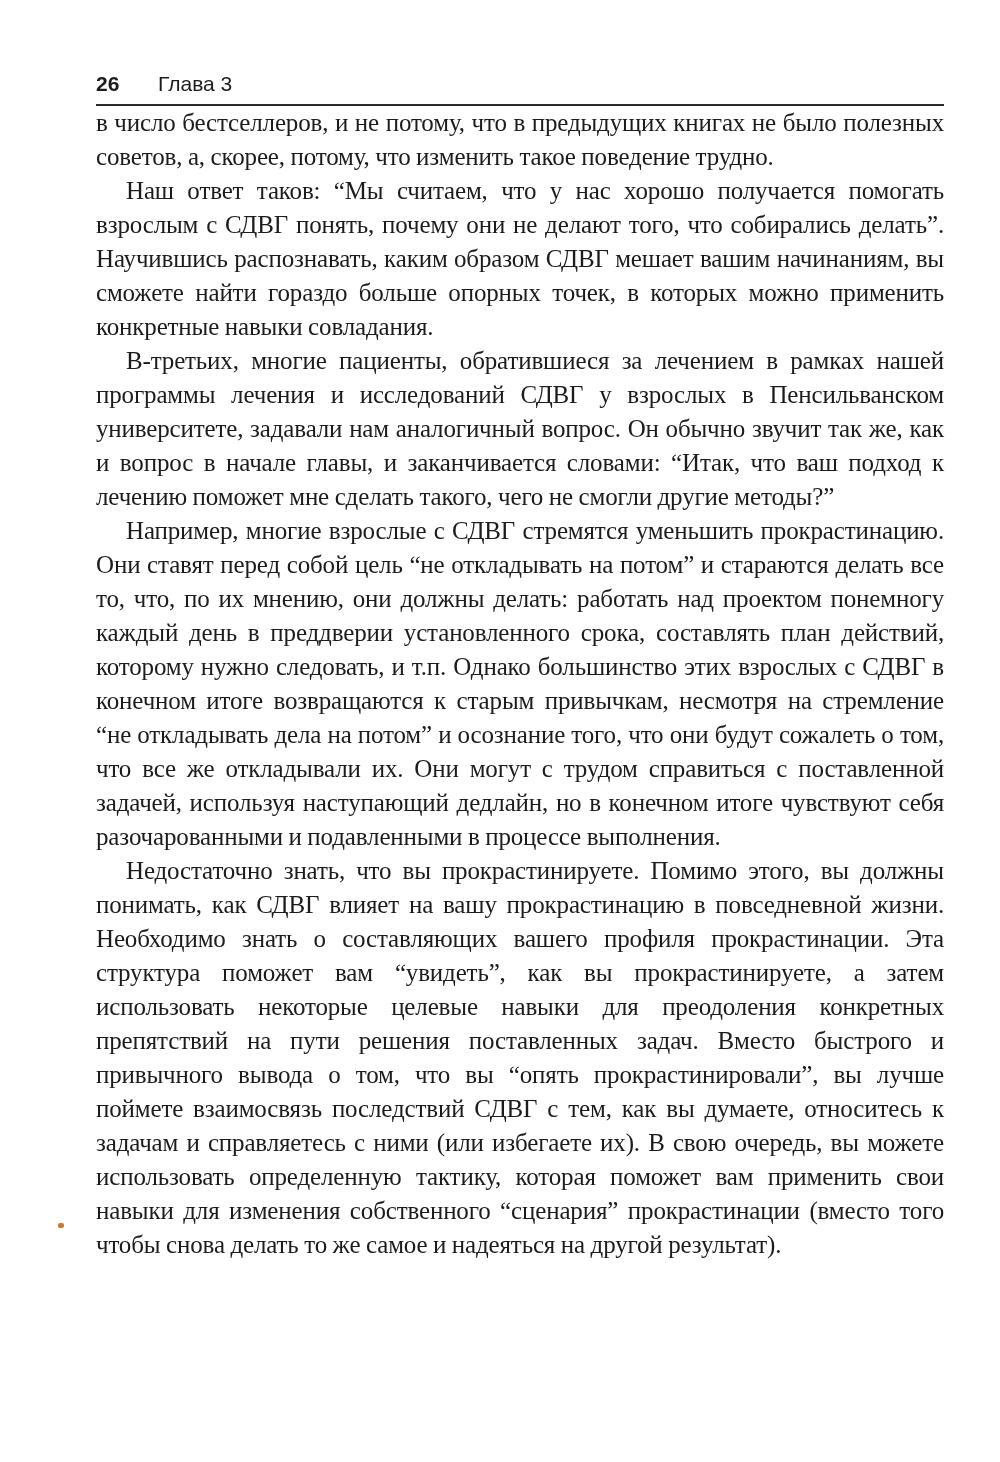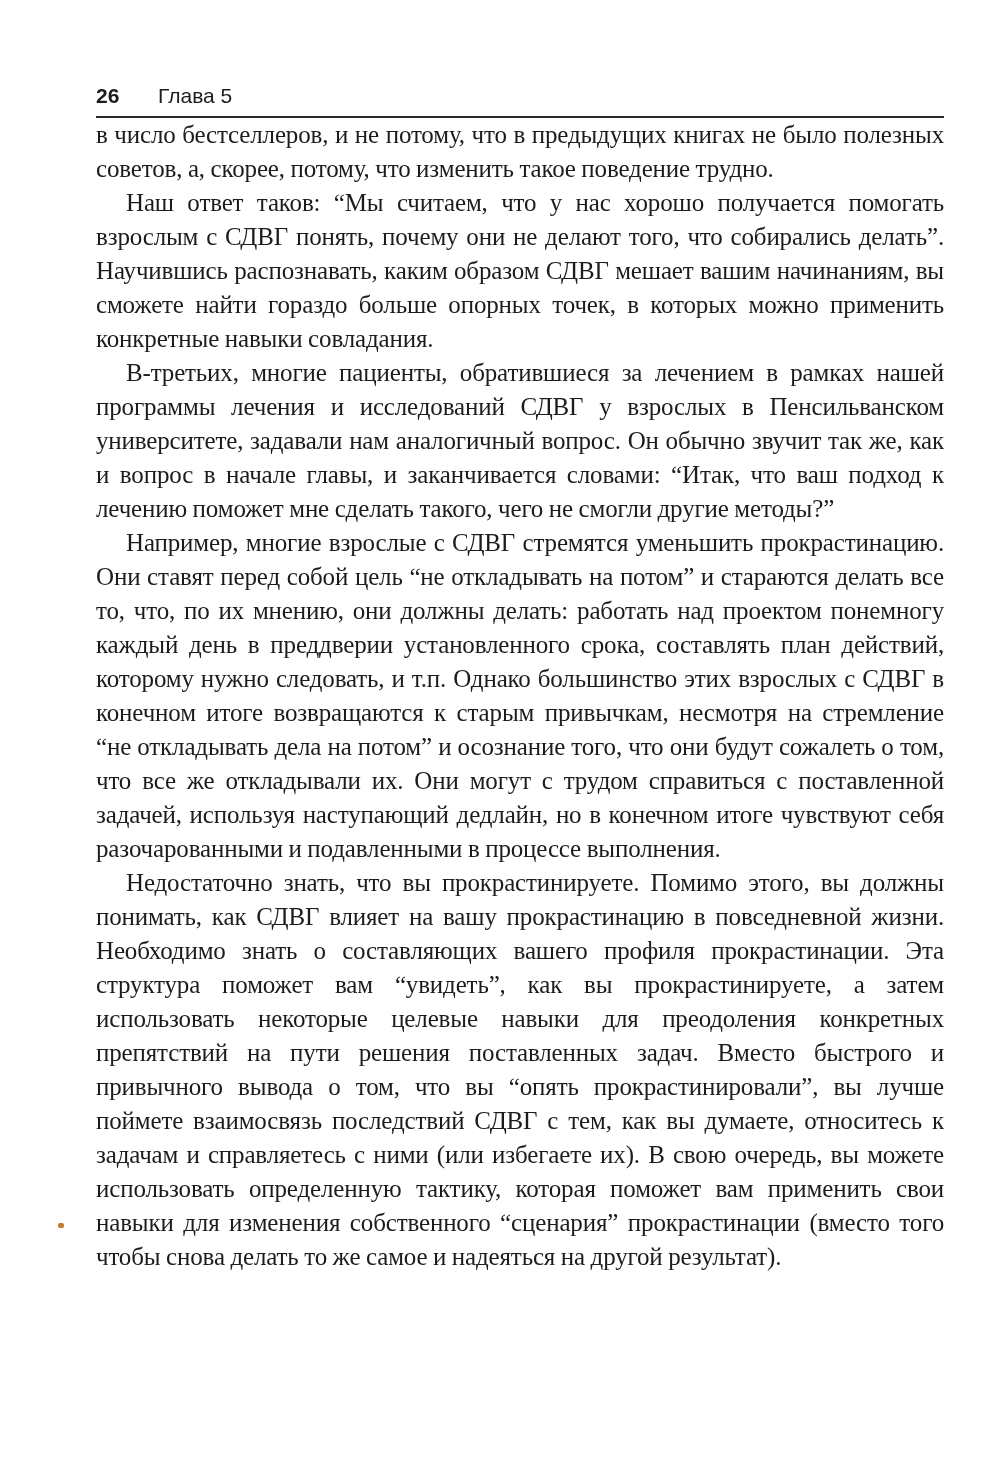"26" .page { top: 84px -> 72px }
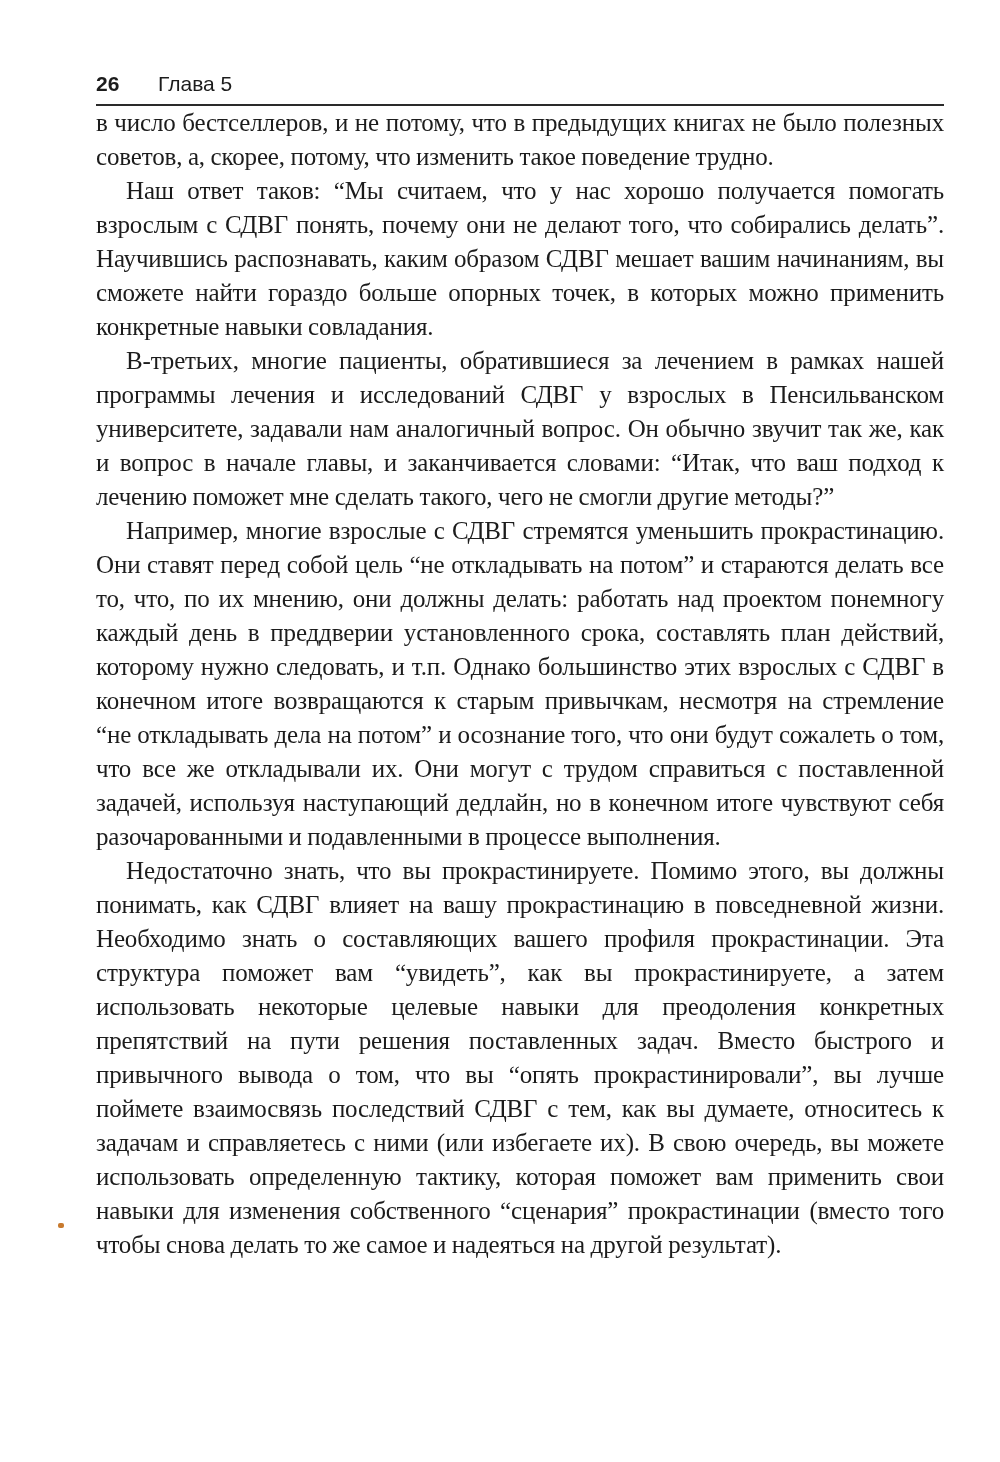"Глава 5" span.chapter-label { text: 5 -> 3 }
